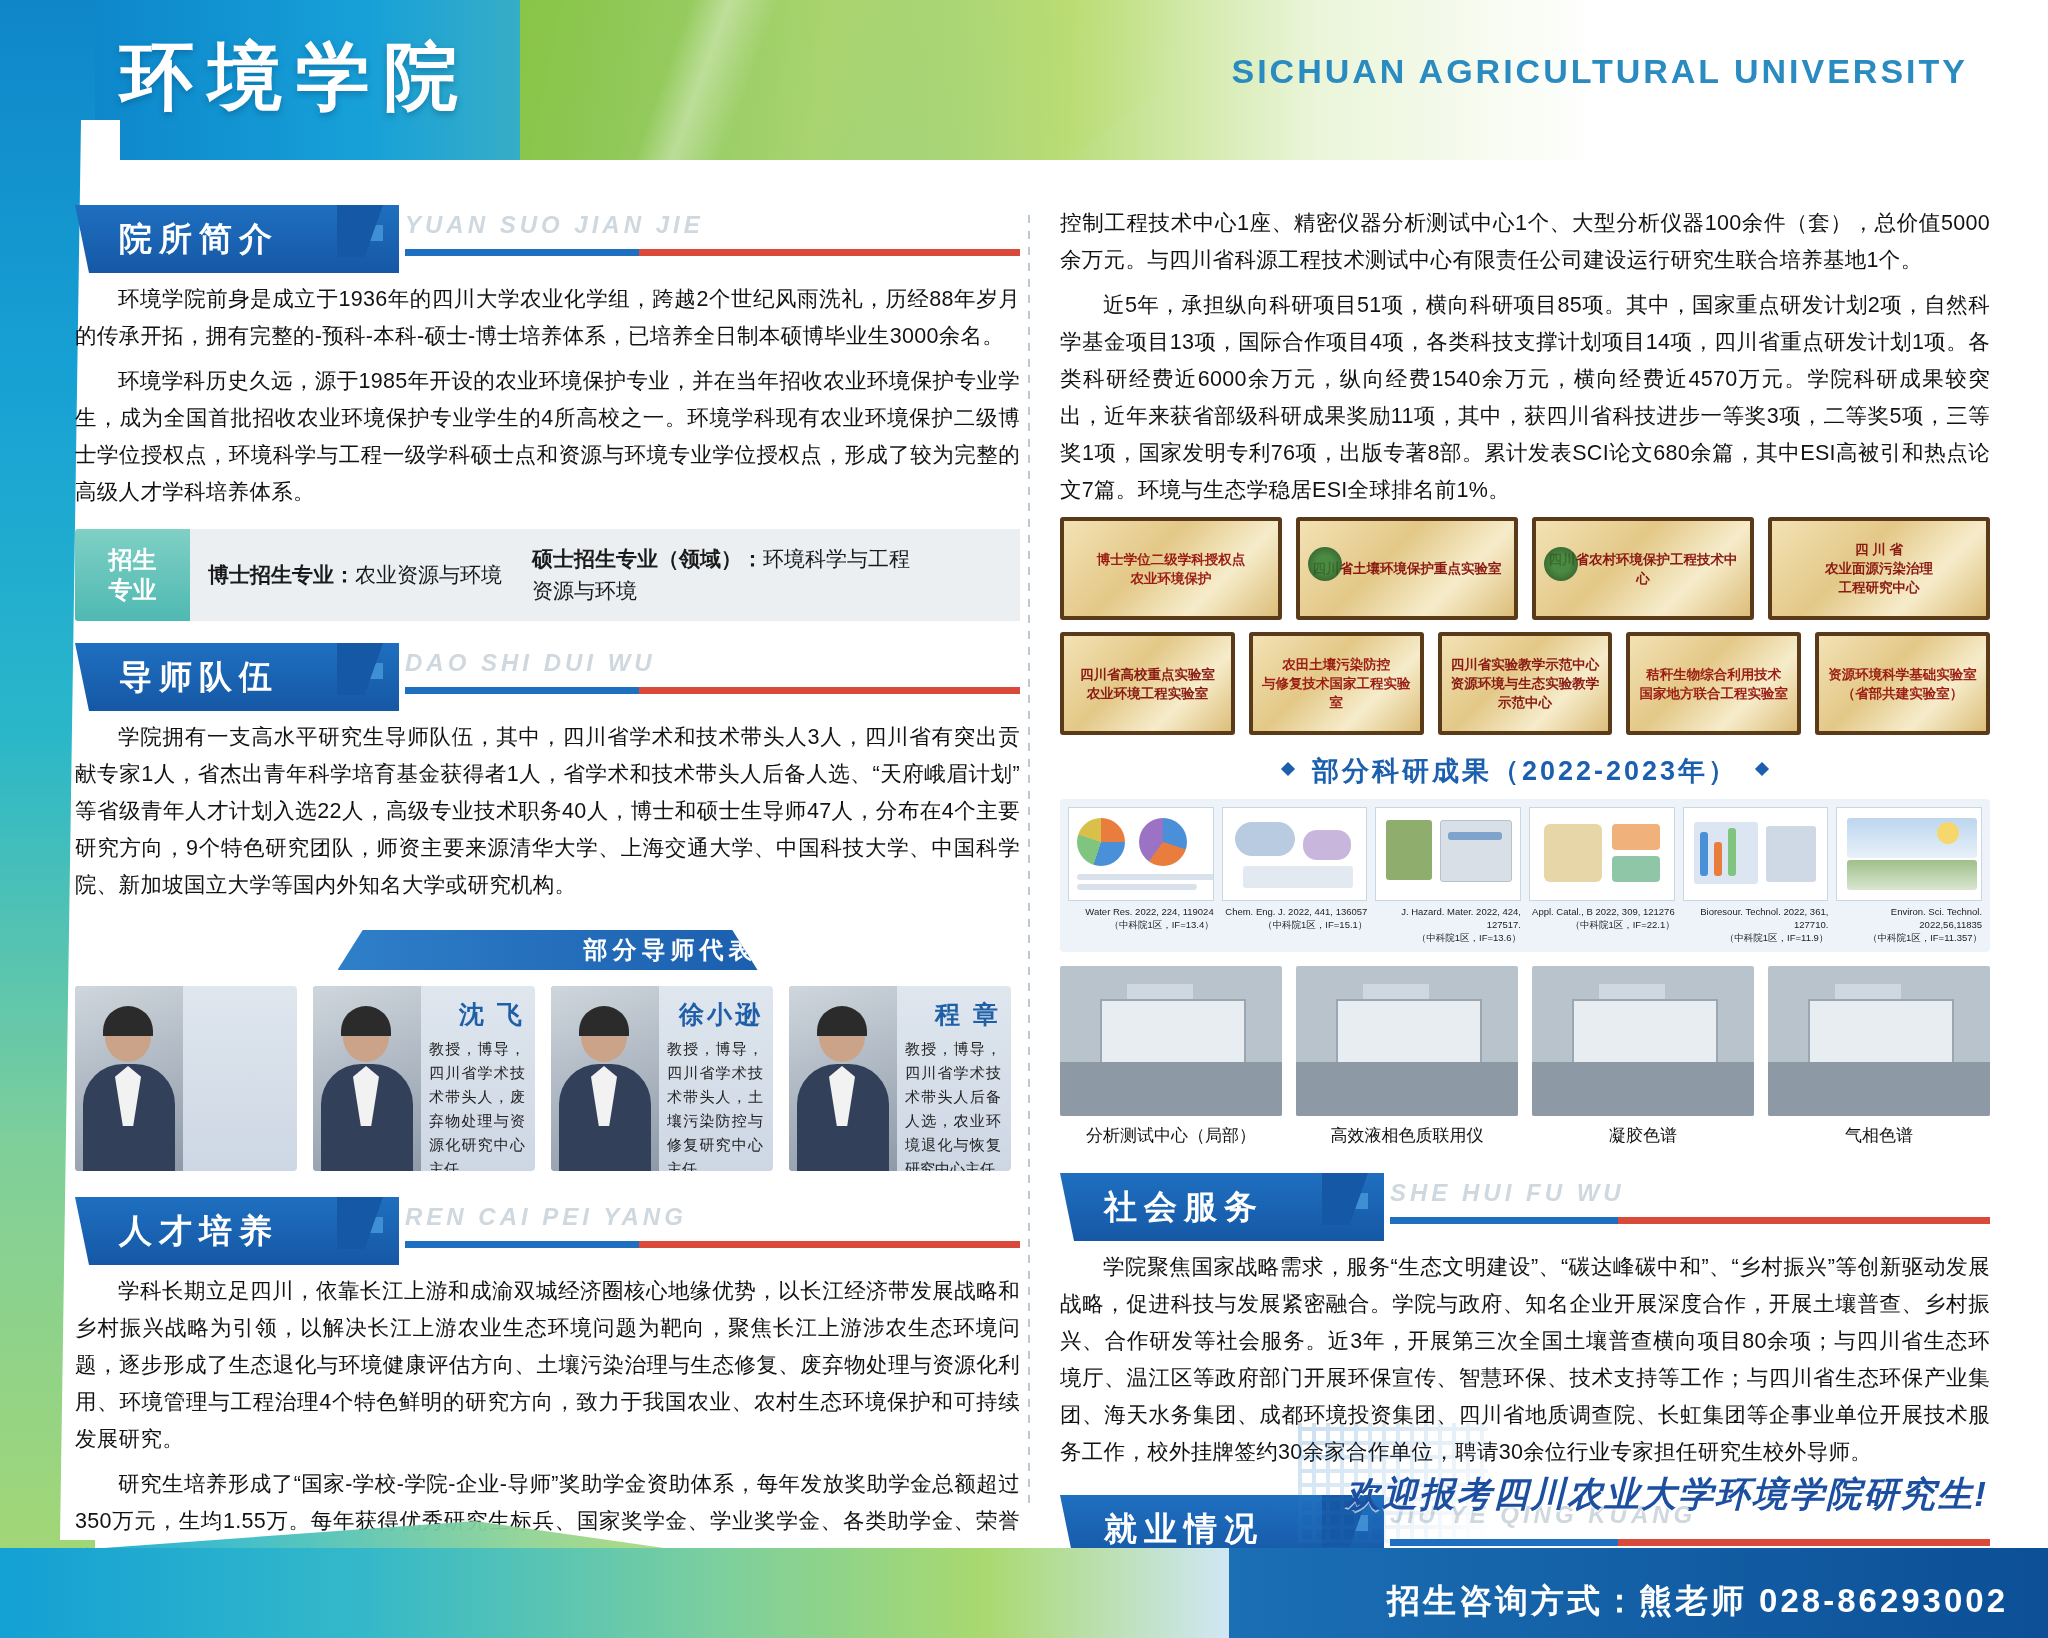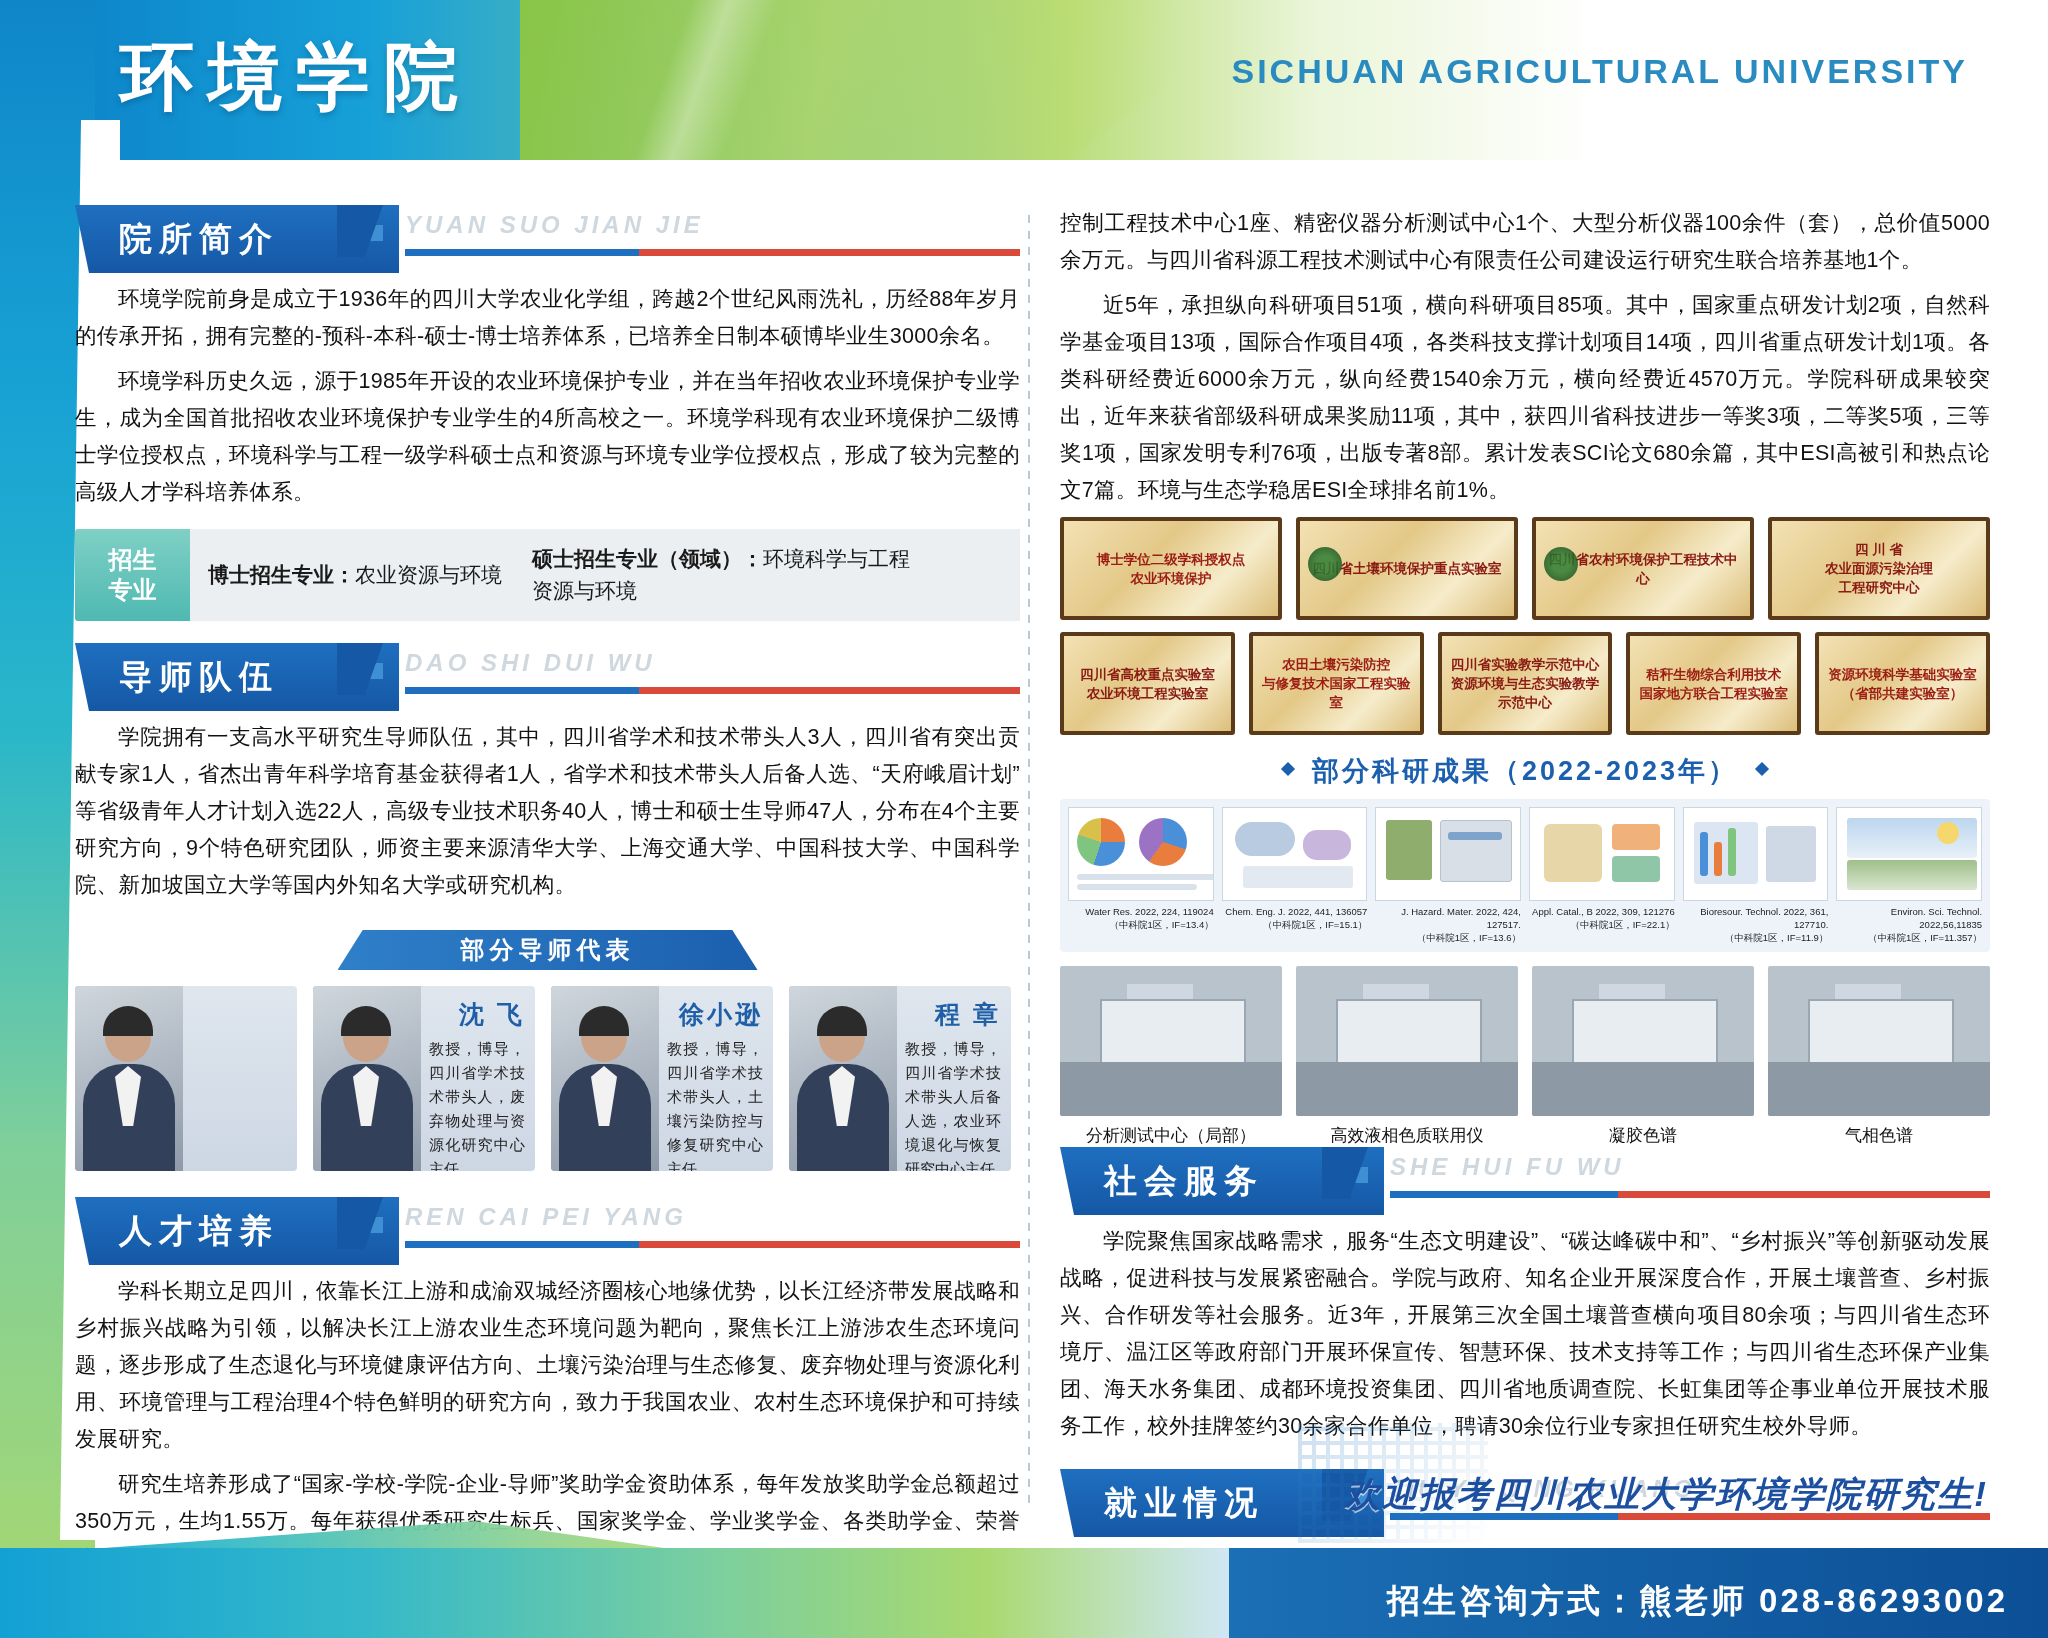"部分导师代表" .teach-banner .bar { justify-content: center -> flex-end }
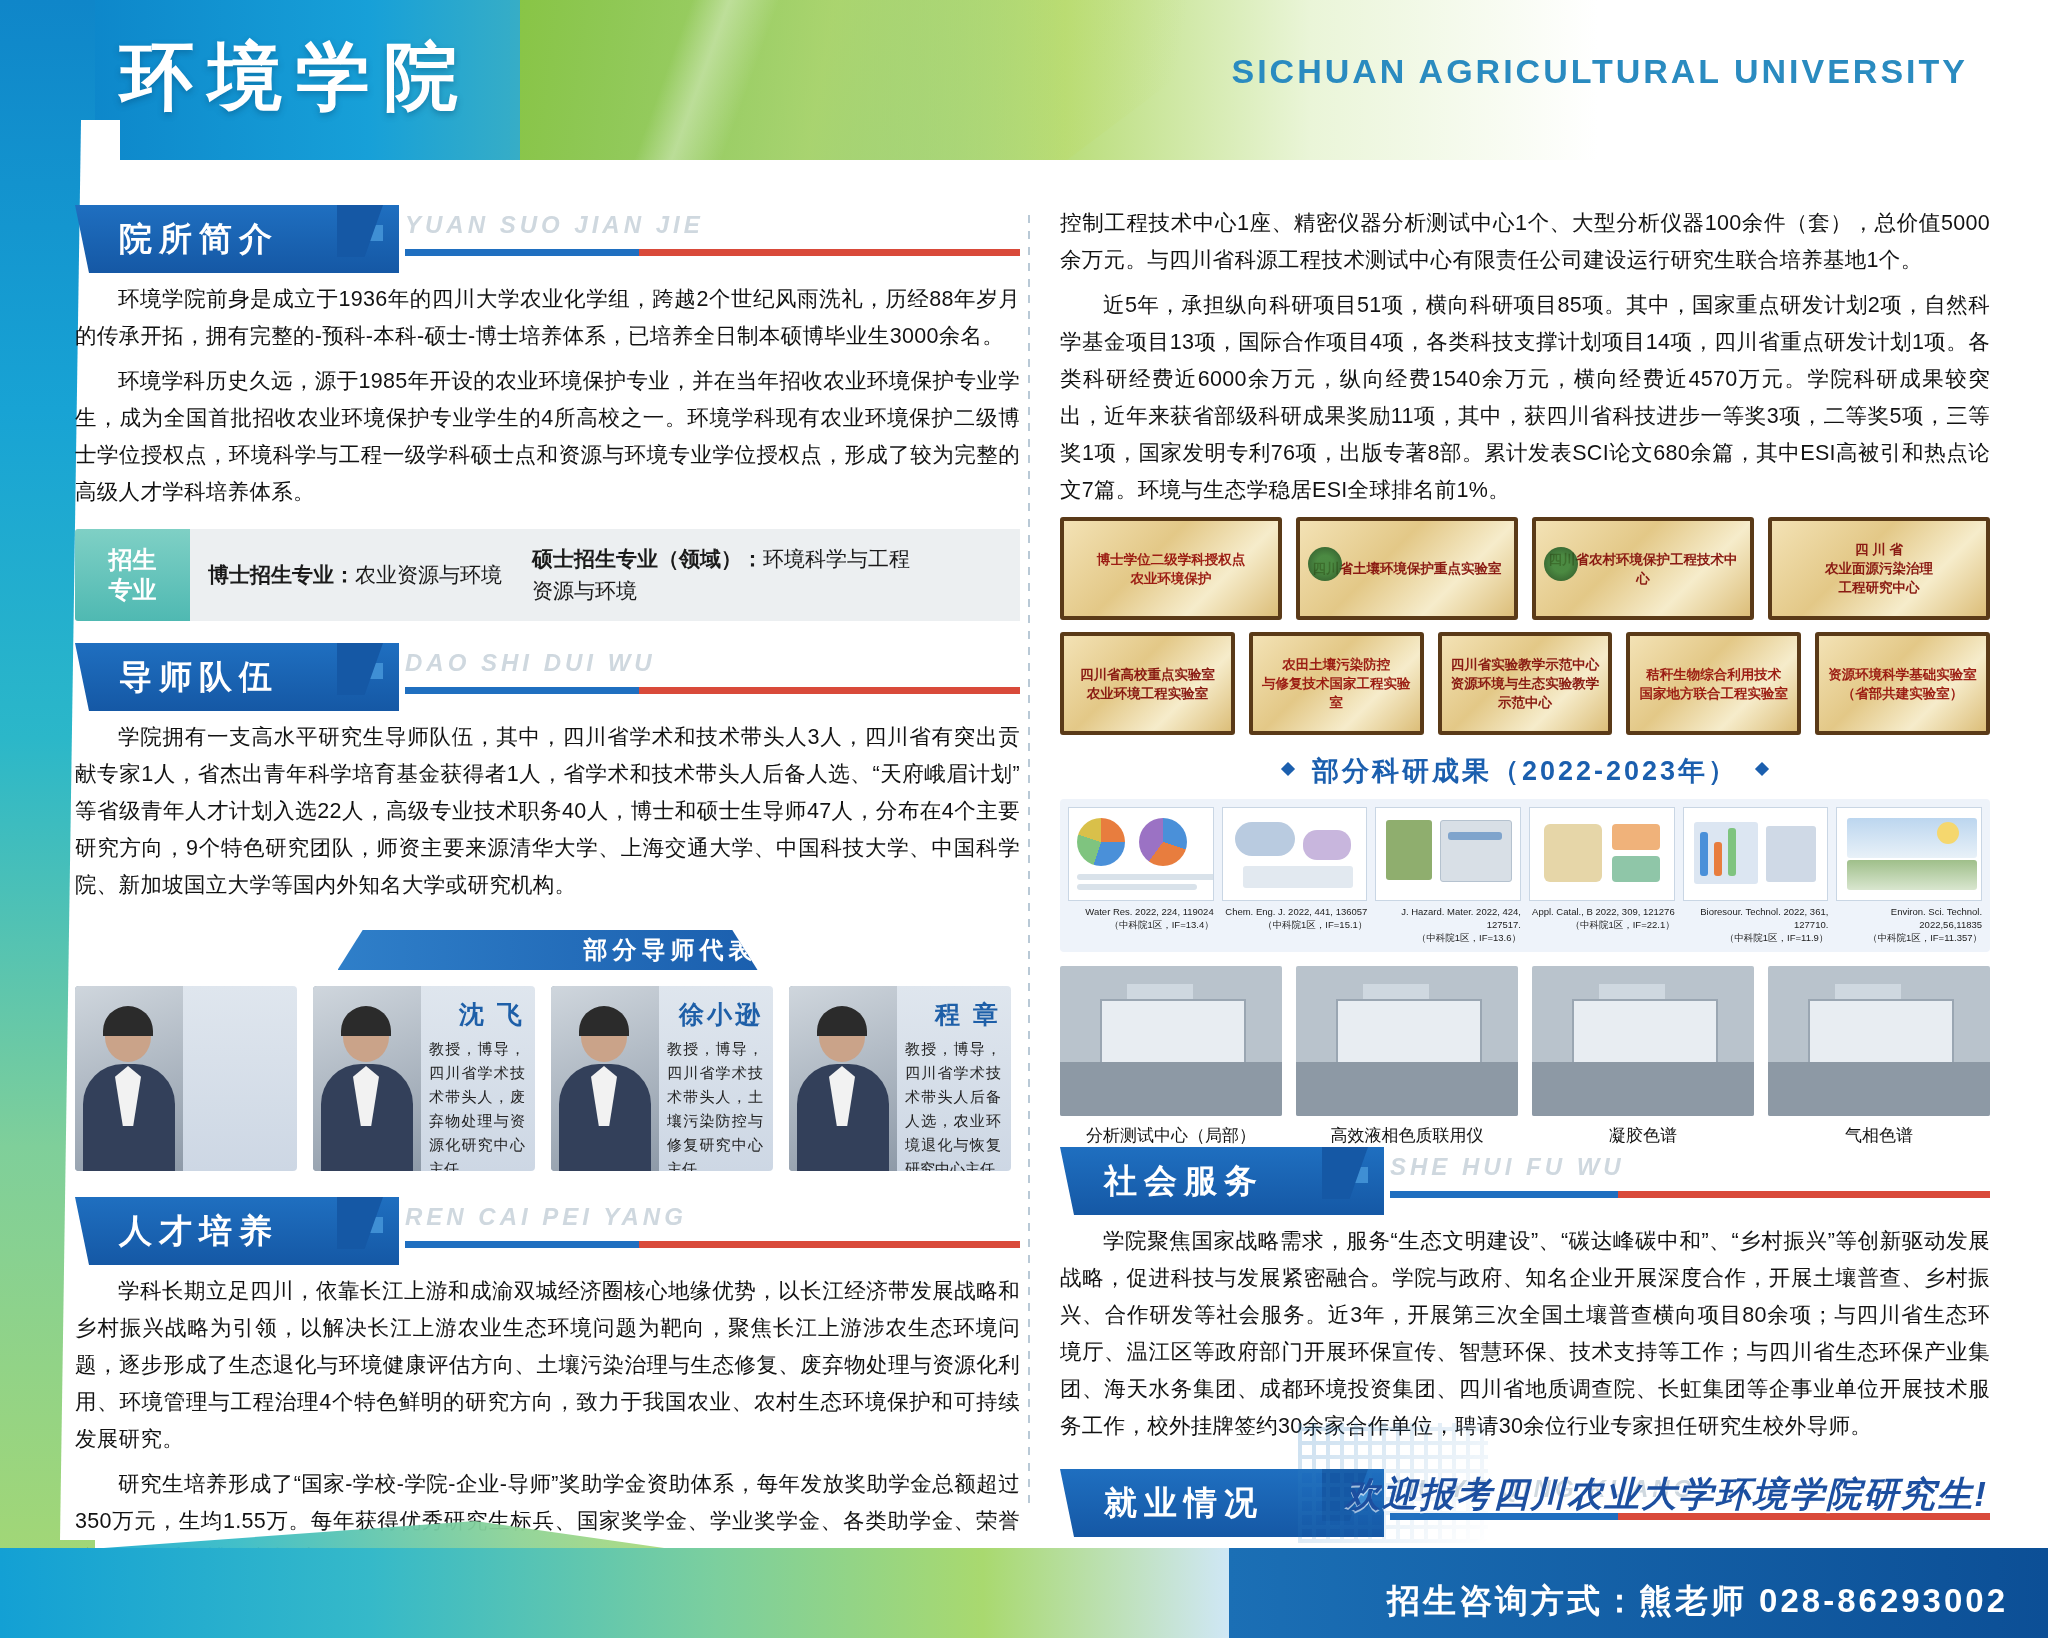"社会服务" div.sec { margin-top: none -> 26px }
